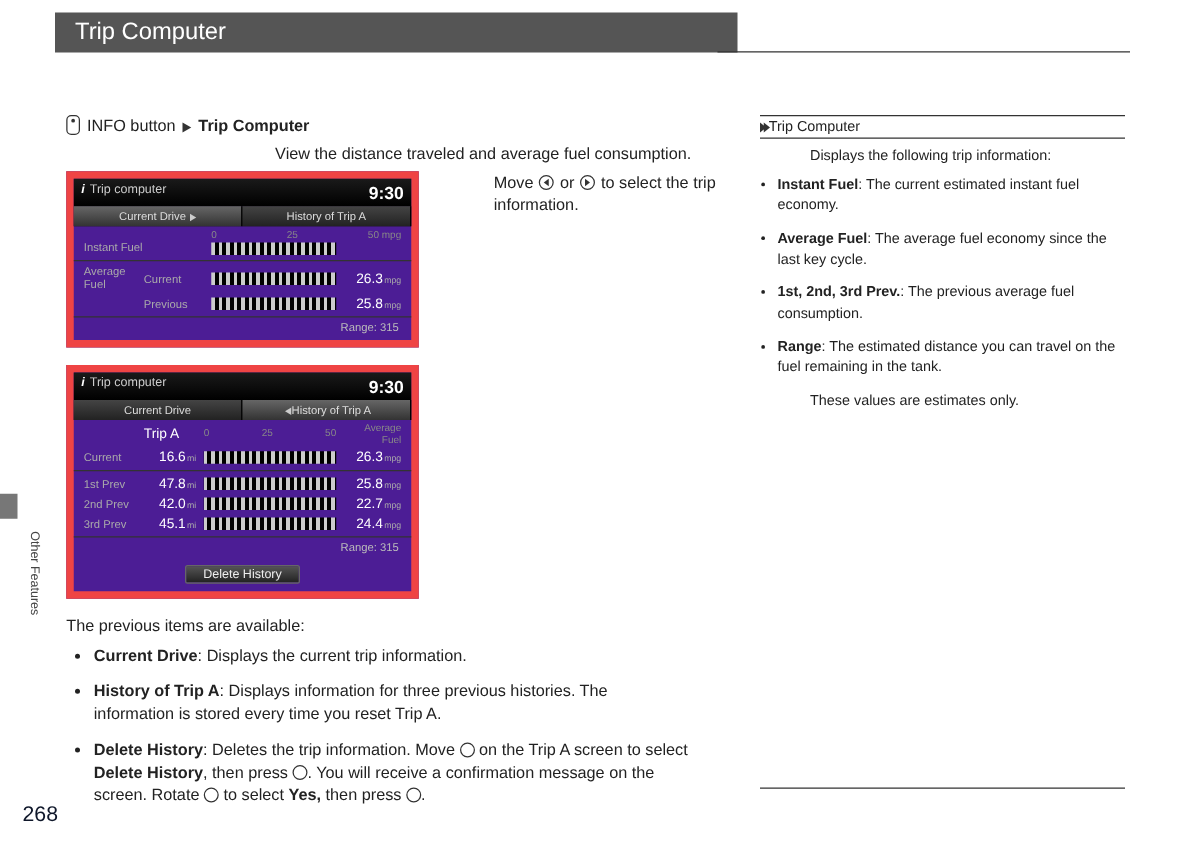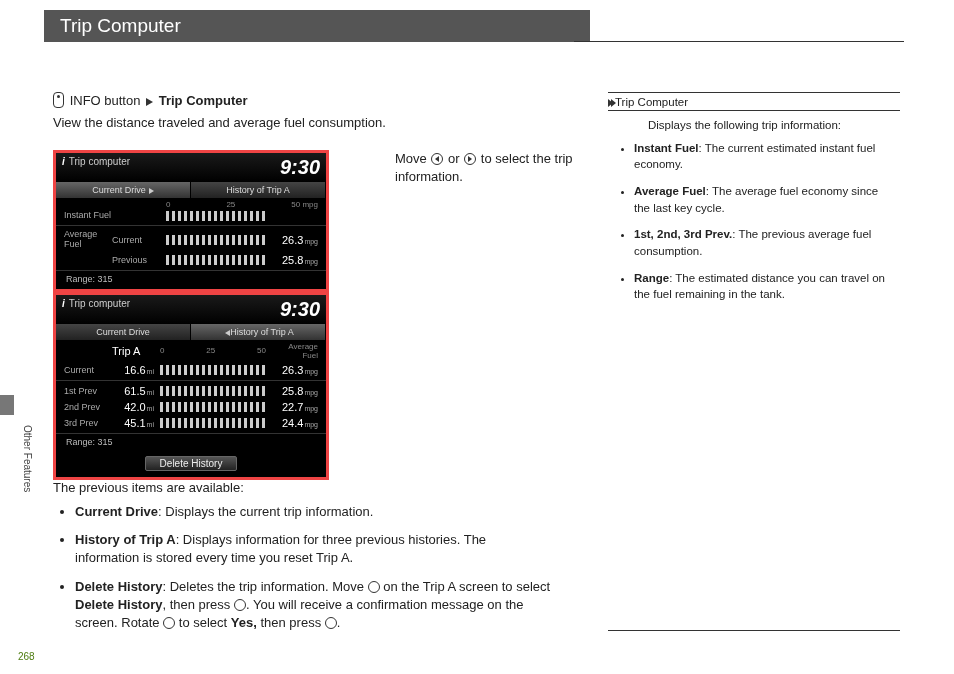"View the distance traveled and" .desc { margin-bottom: 18px -> 5px; text-align: none -> right }
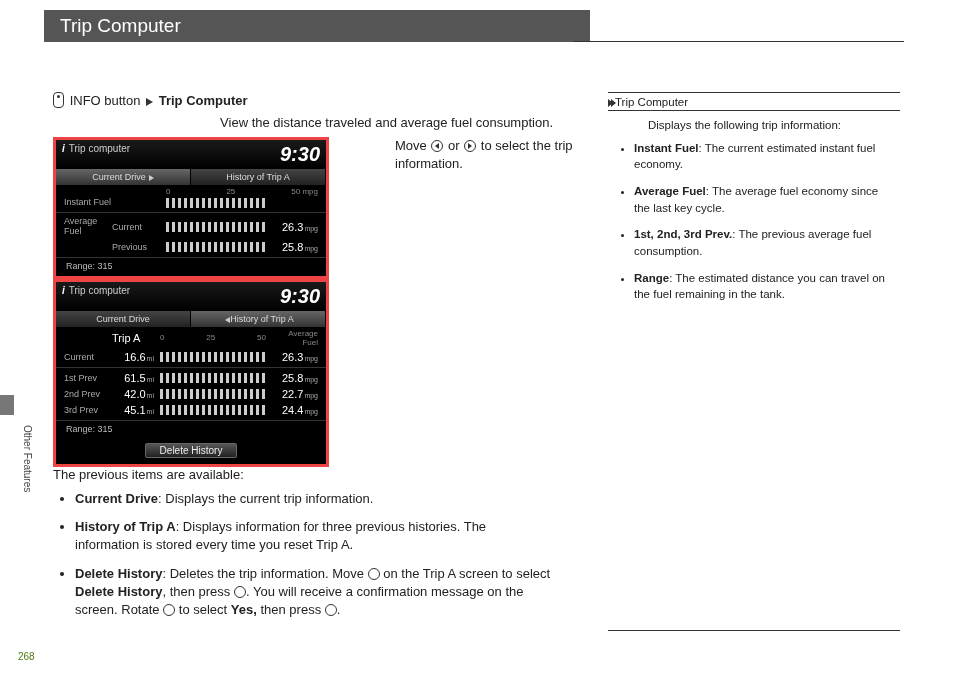"i Trip computer" .shot { background: #000000 -> #4c1d95; border: 3px solid #ef4444 -> 6px solid #ef4444; margin-bottom: none -> 14px }
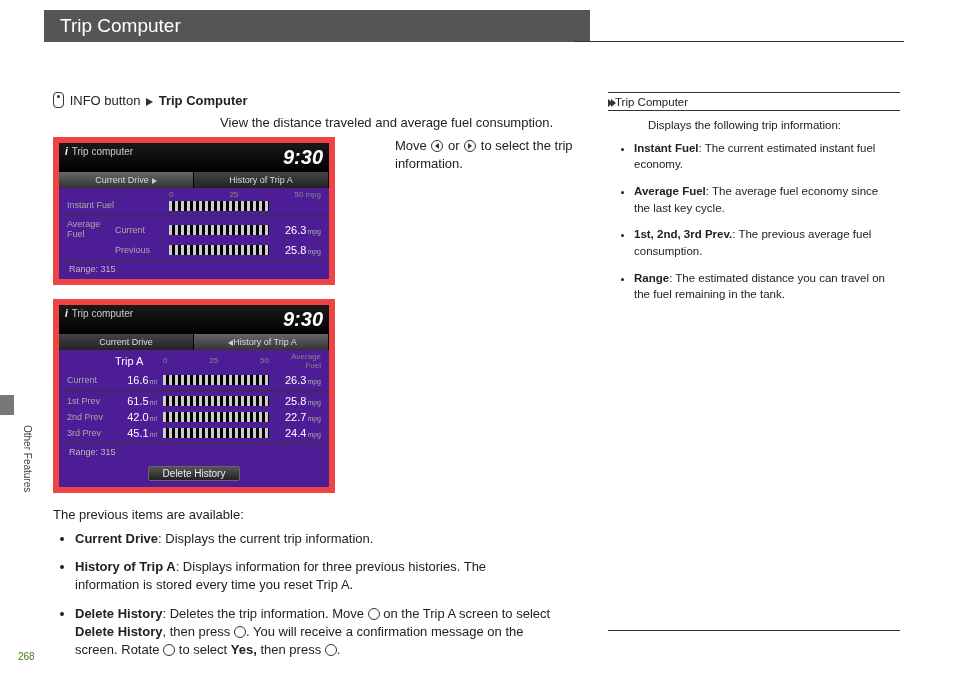"9:30" .shot-time { font-size: 20px -> 14px; font-style: italic -> none }
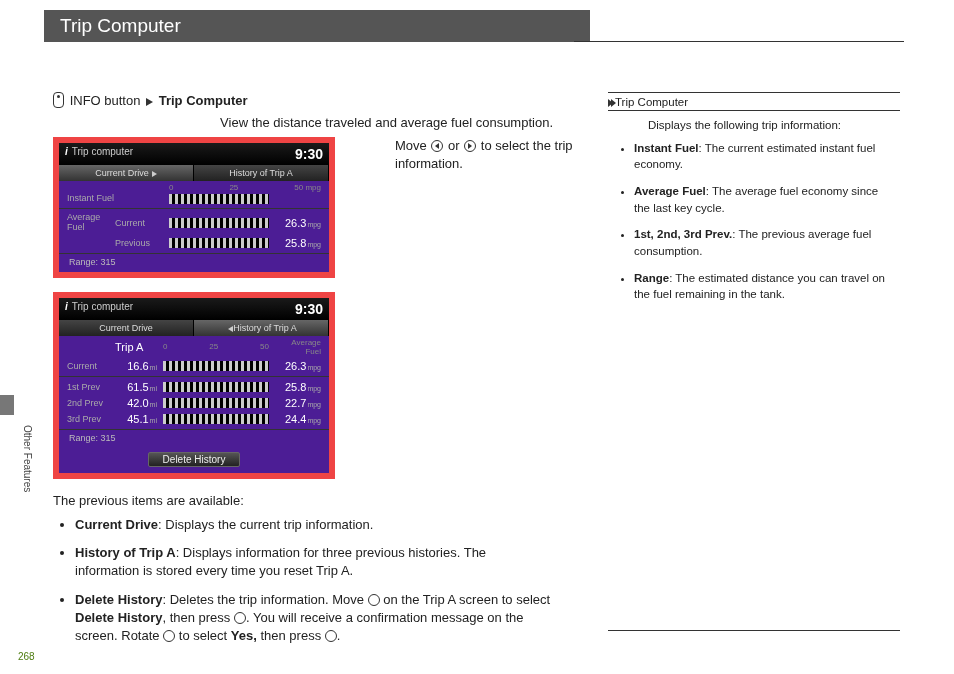"Instant Fuel: The current estimated" .right-col ul { margin: 4px 12px -> 4px 0 }
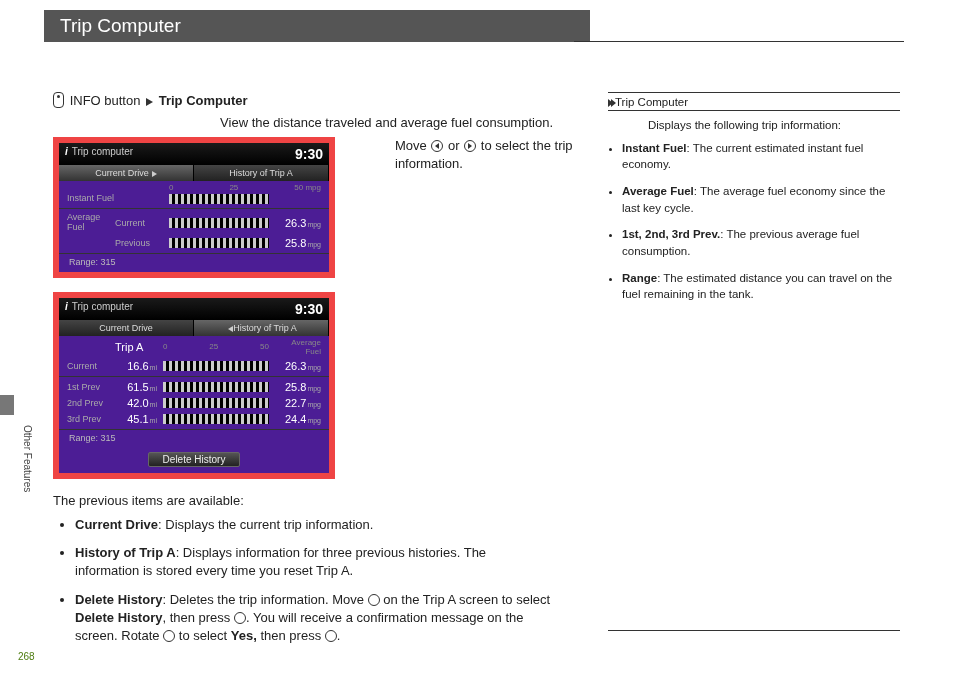"Range: 315" .shot-range { text-align: left -> right }
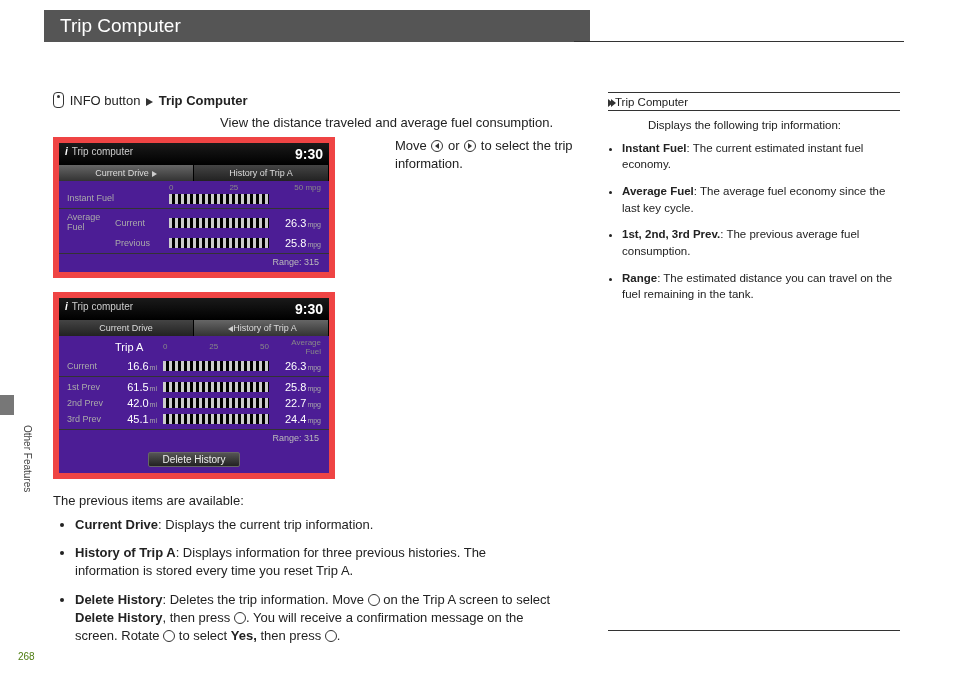"These values are estimates only." p { html: none -> <p>These values are estimates only.</p> }
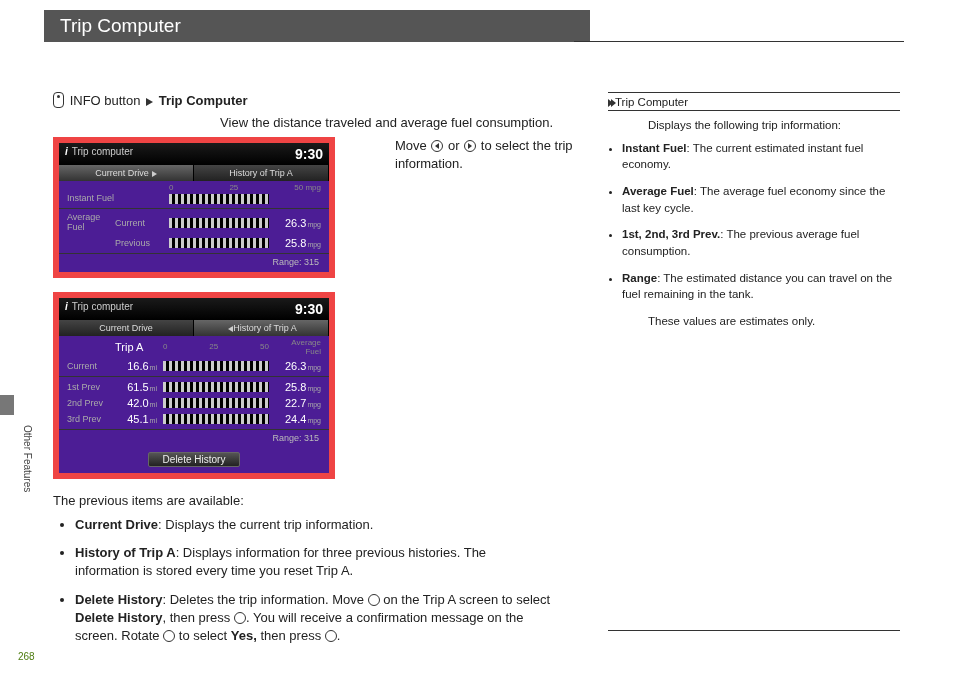"61.5" span { text: 61.5 -> 47.8 }
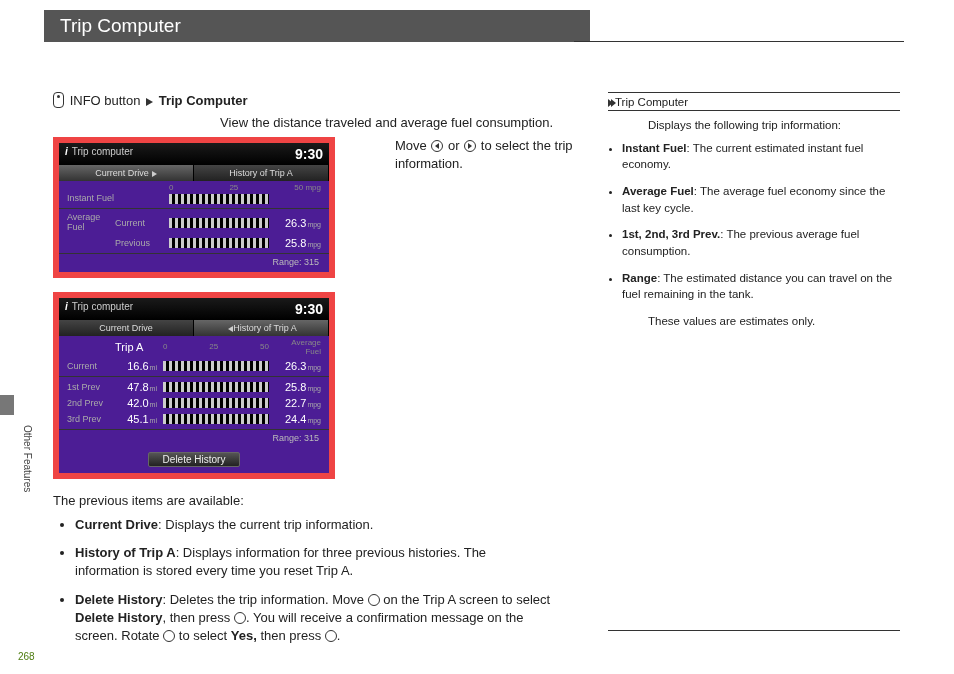"268" .page-num { color: #4d7c0f -> #0f172a; font-size: 10px -> 17px }
